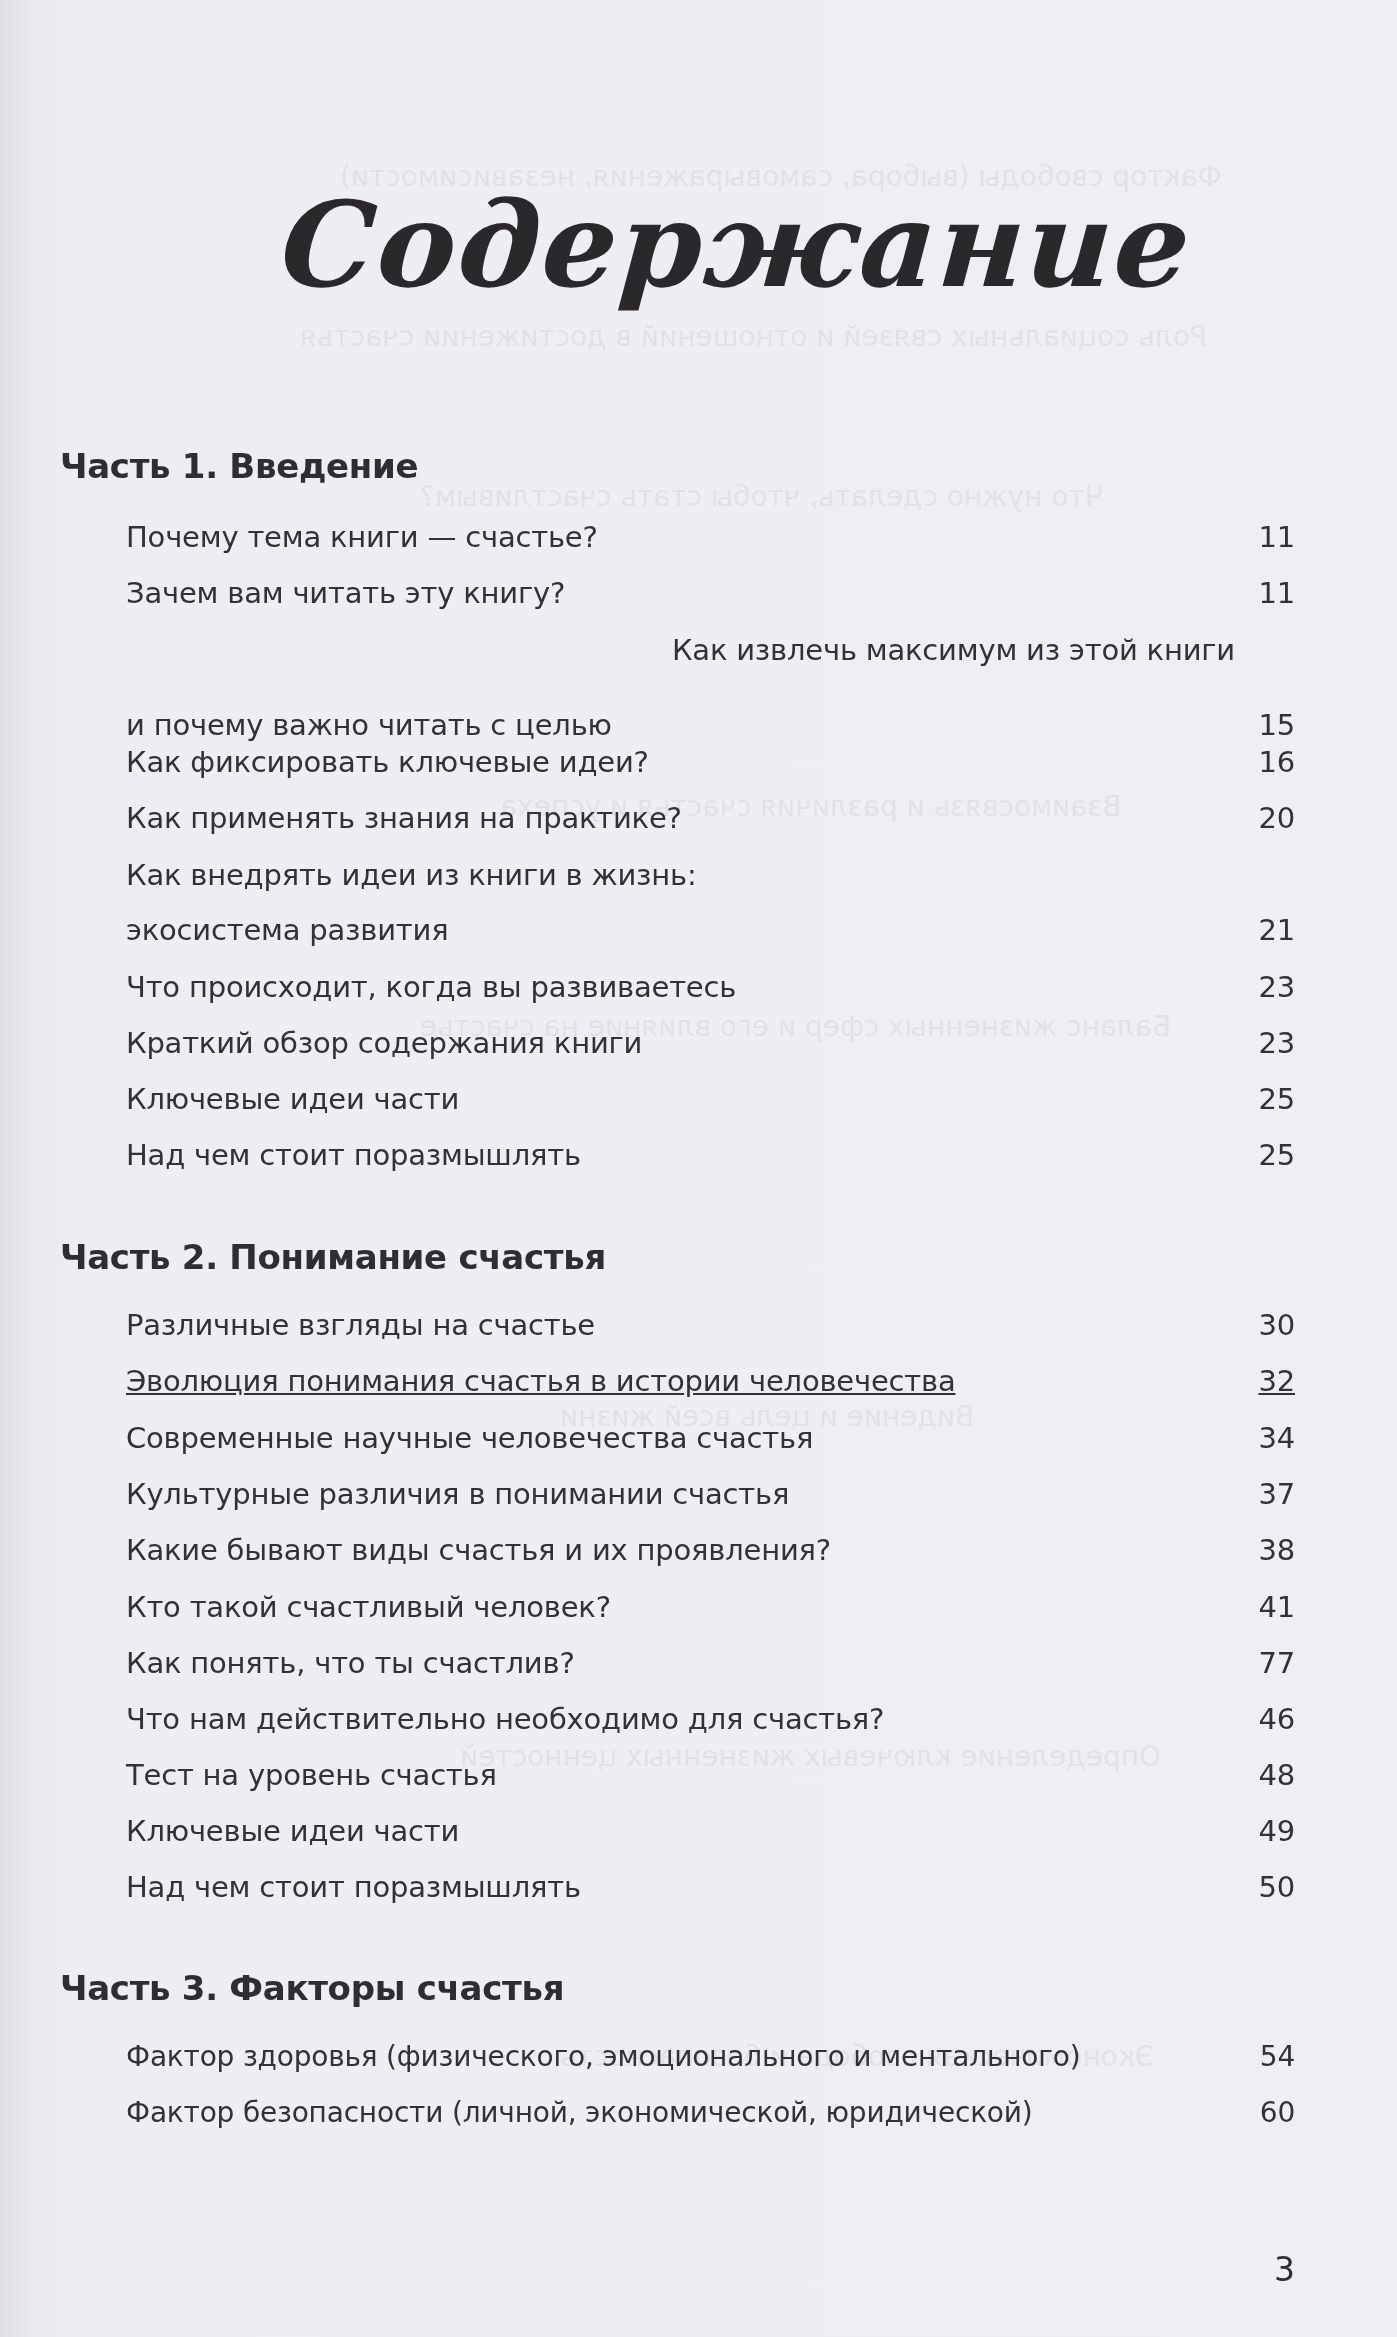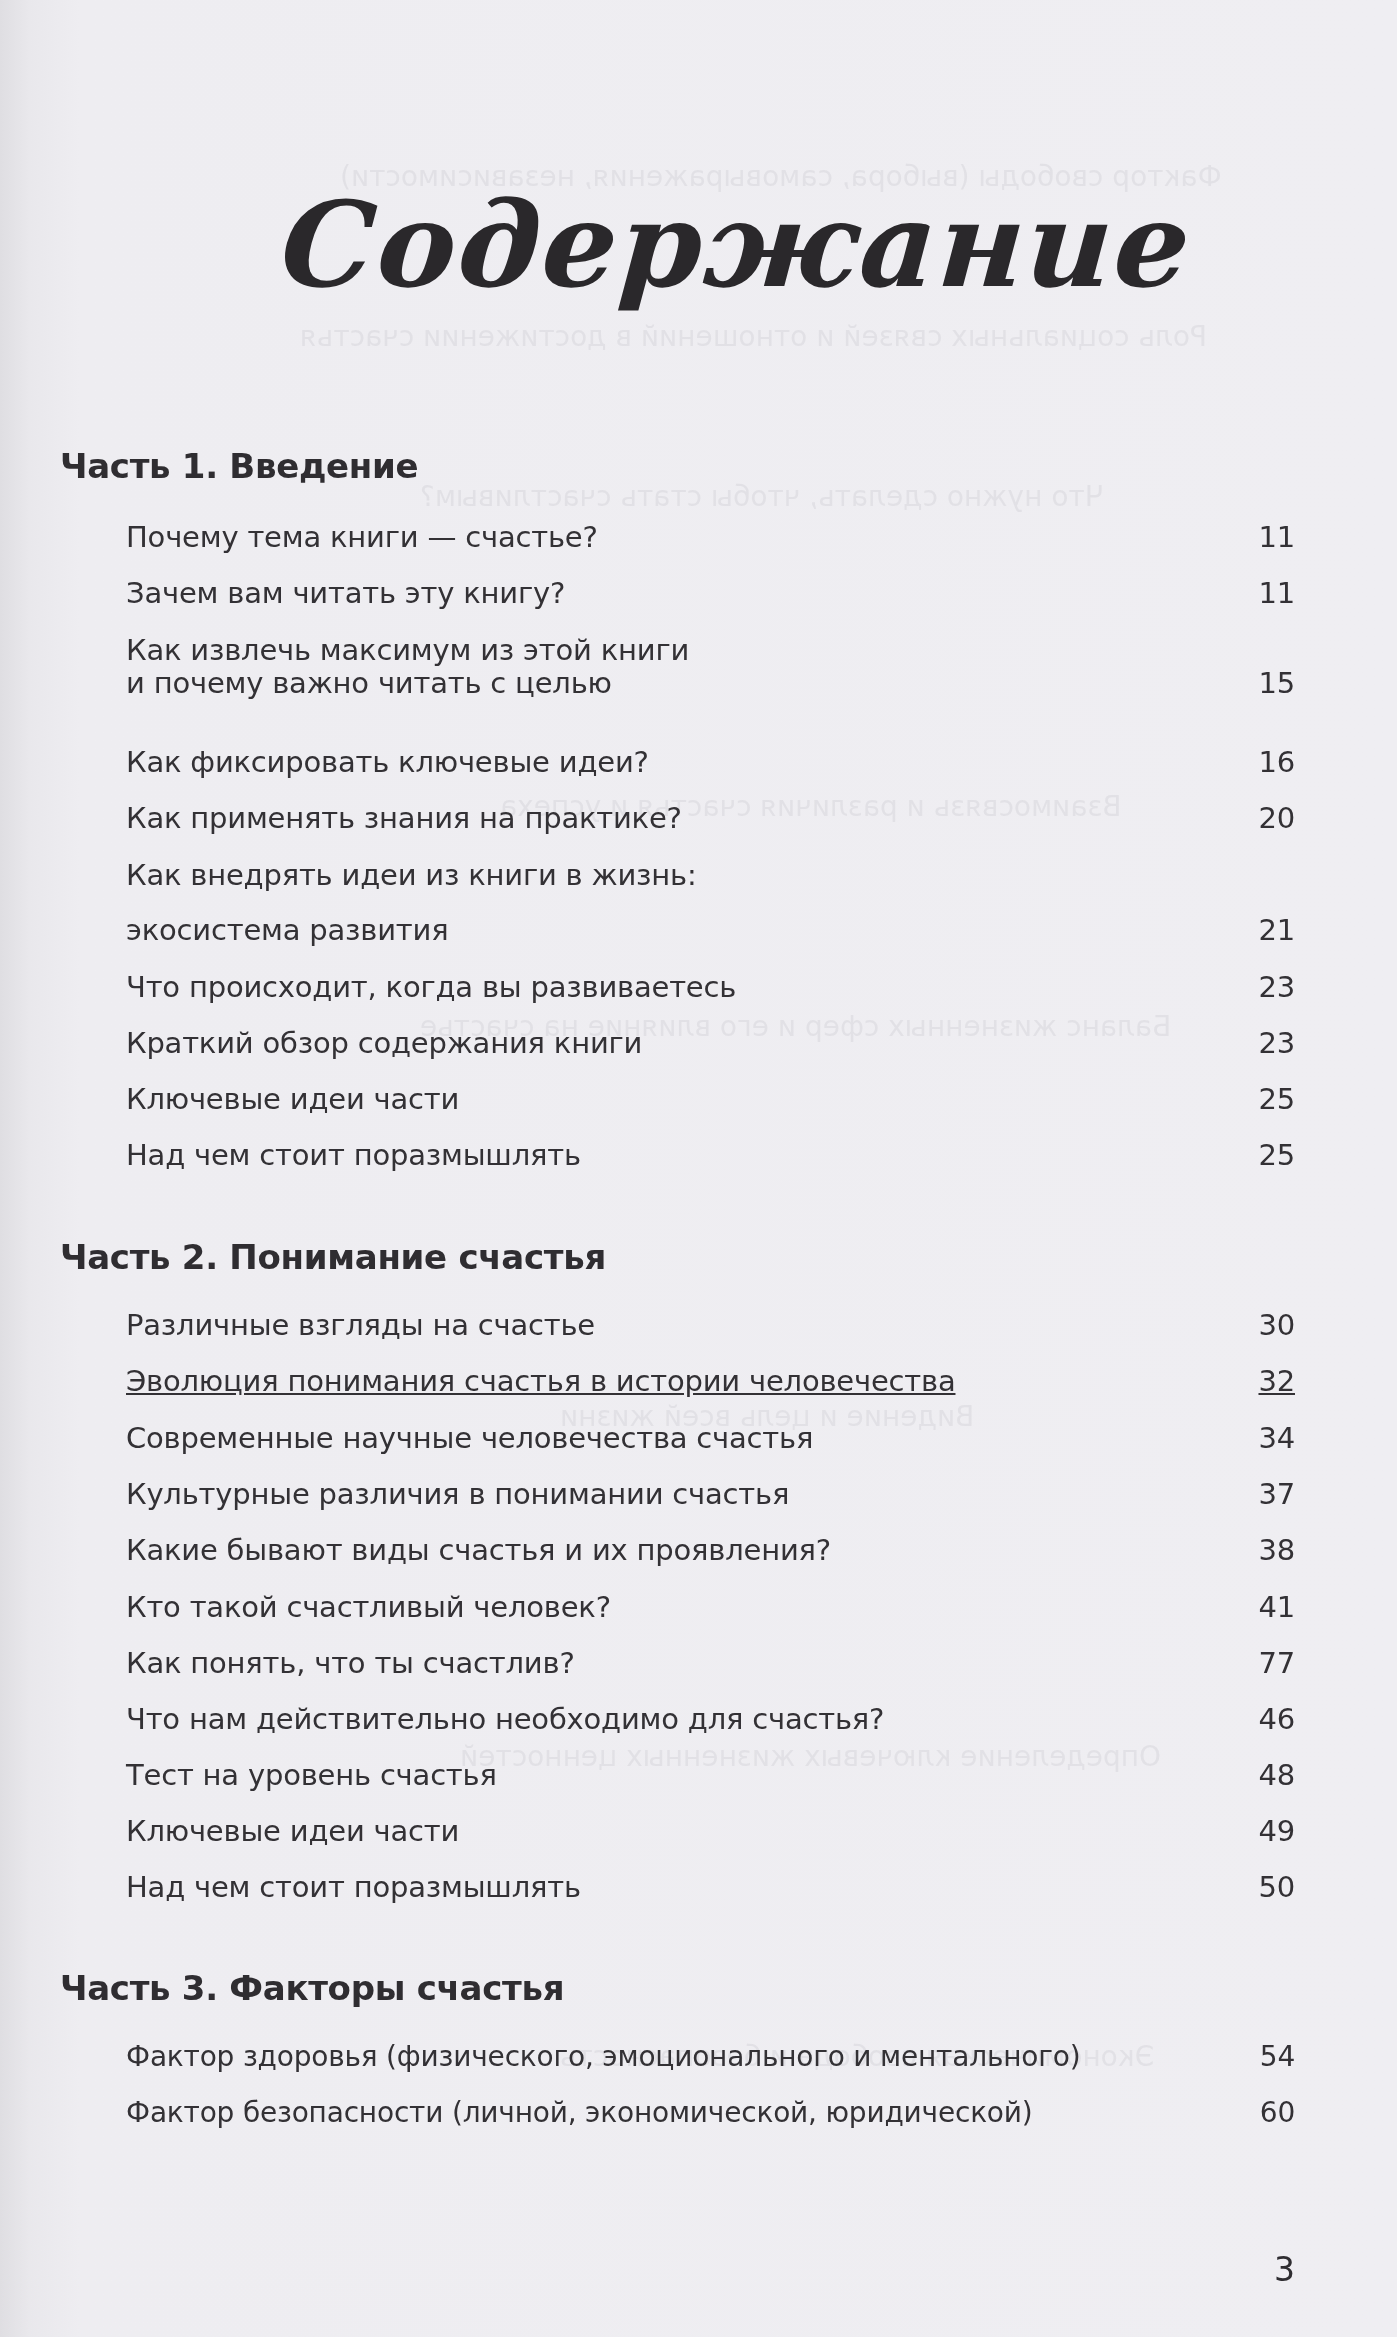"Как извлечь максимум из этой" div.entry { justify-content: none -> flex-end }
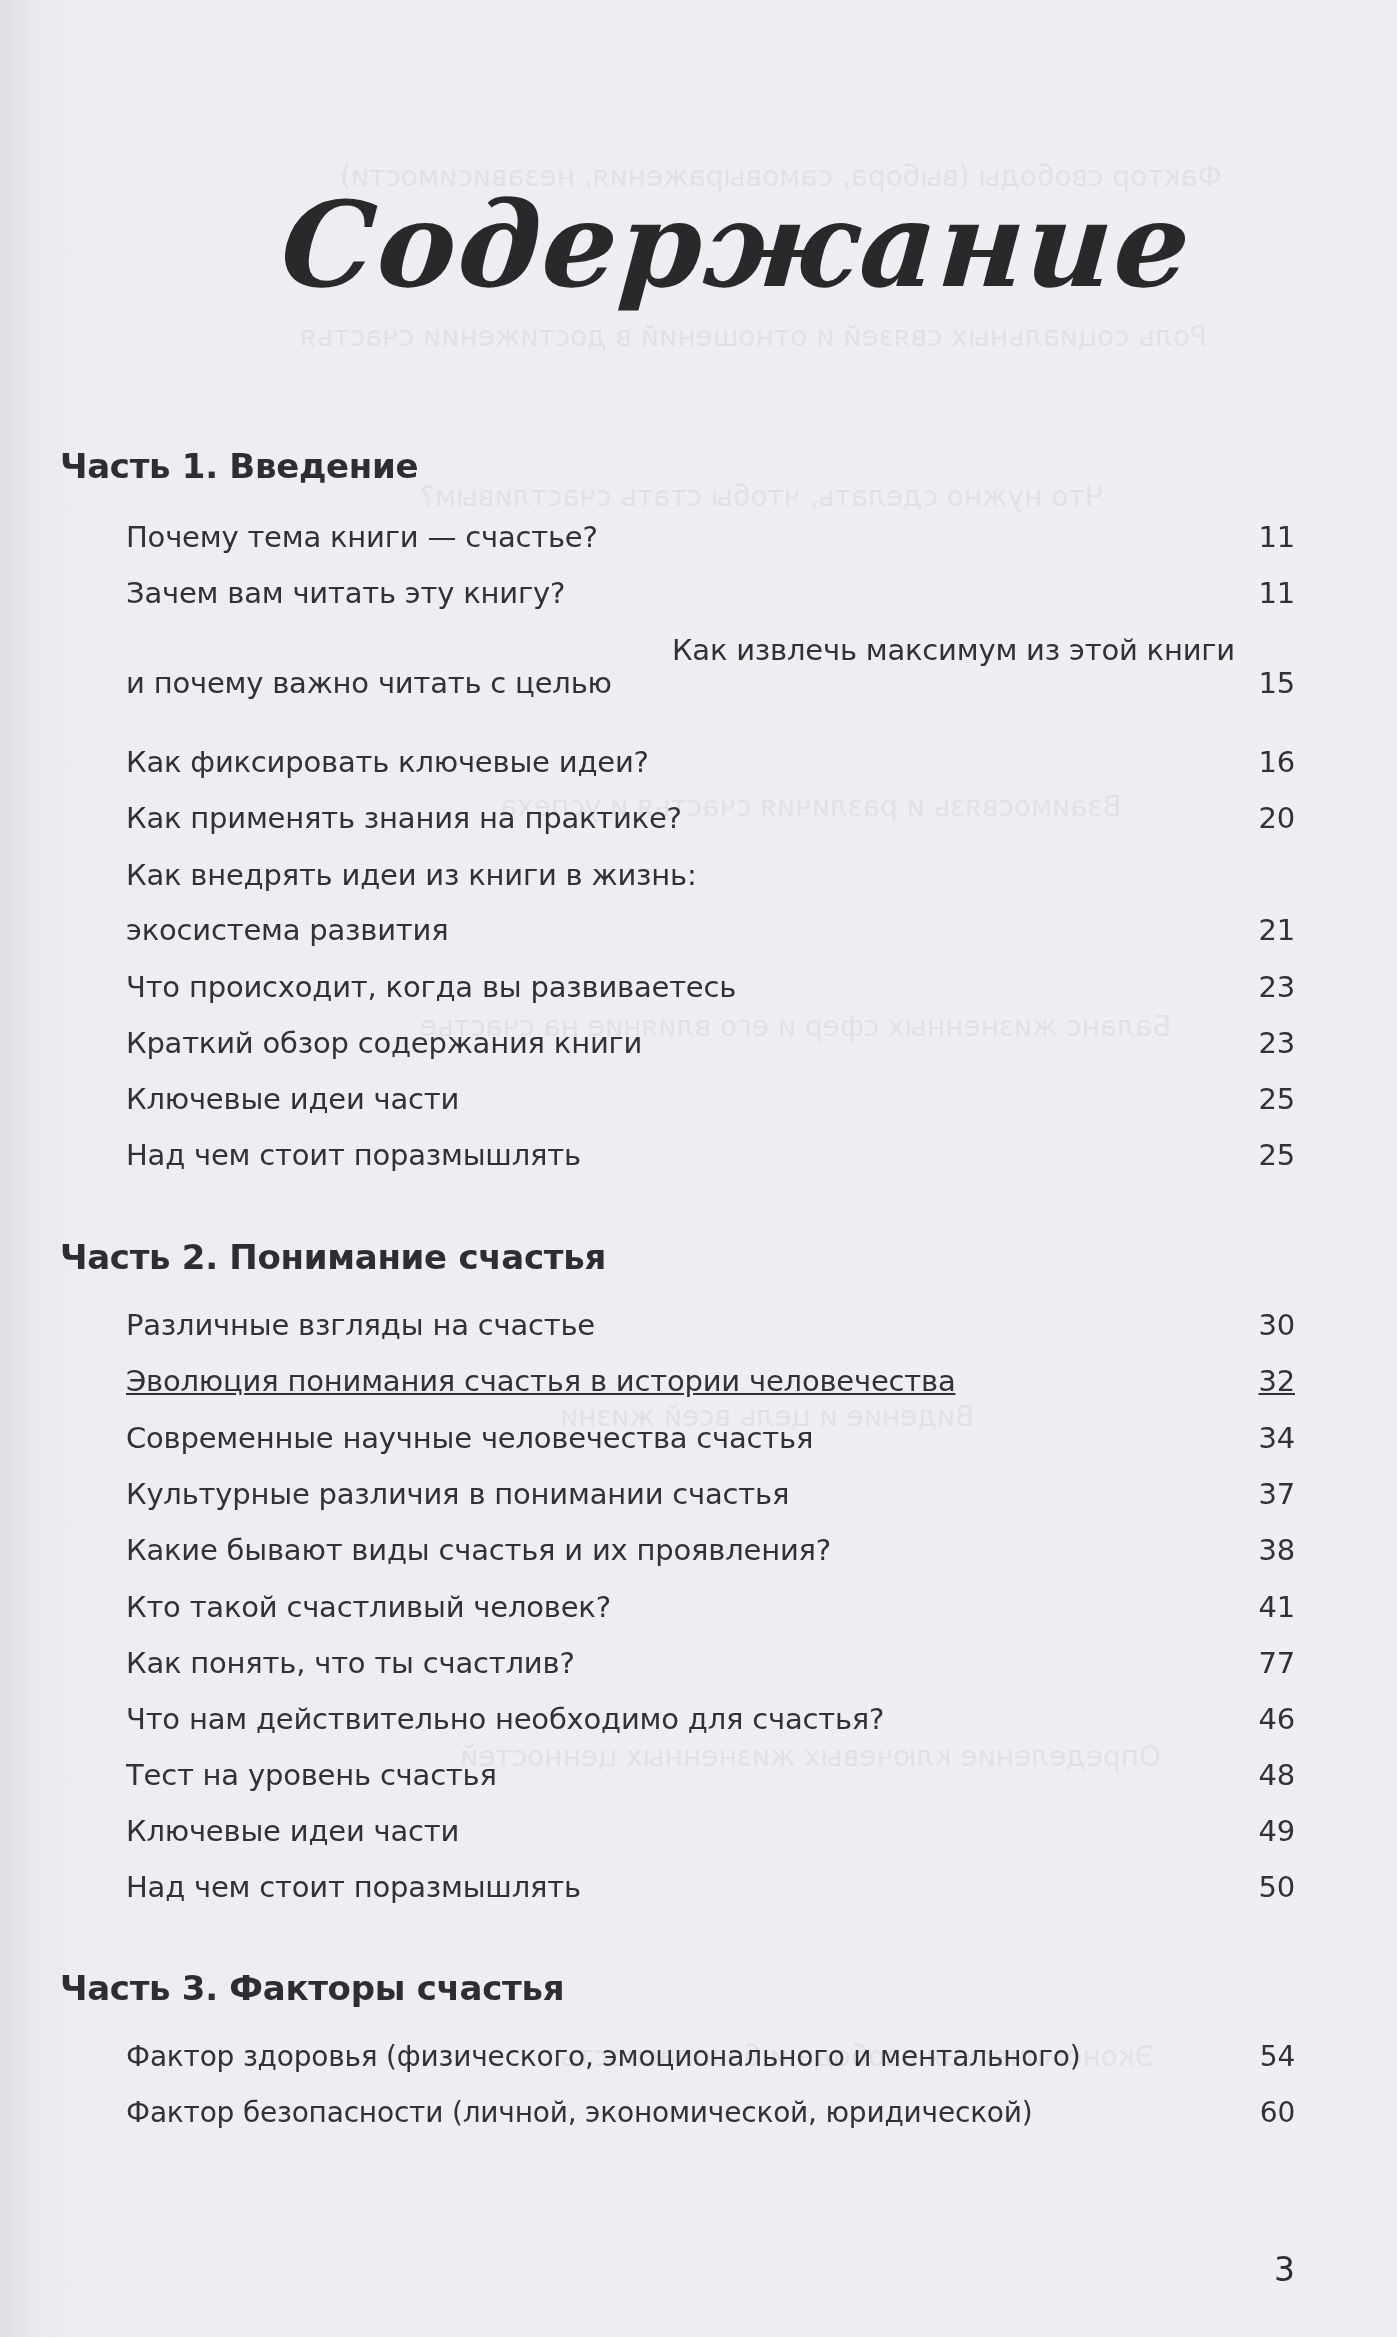"и почему важно читать с" div.entry { align-items: flex-end -> none; top: 660px -> 708px }
